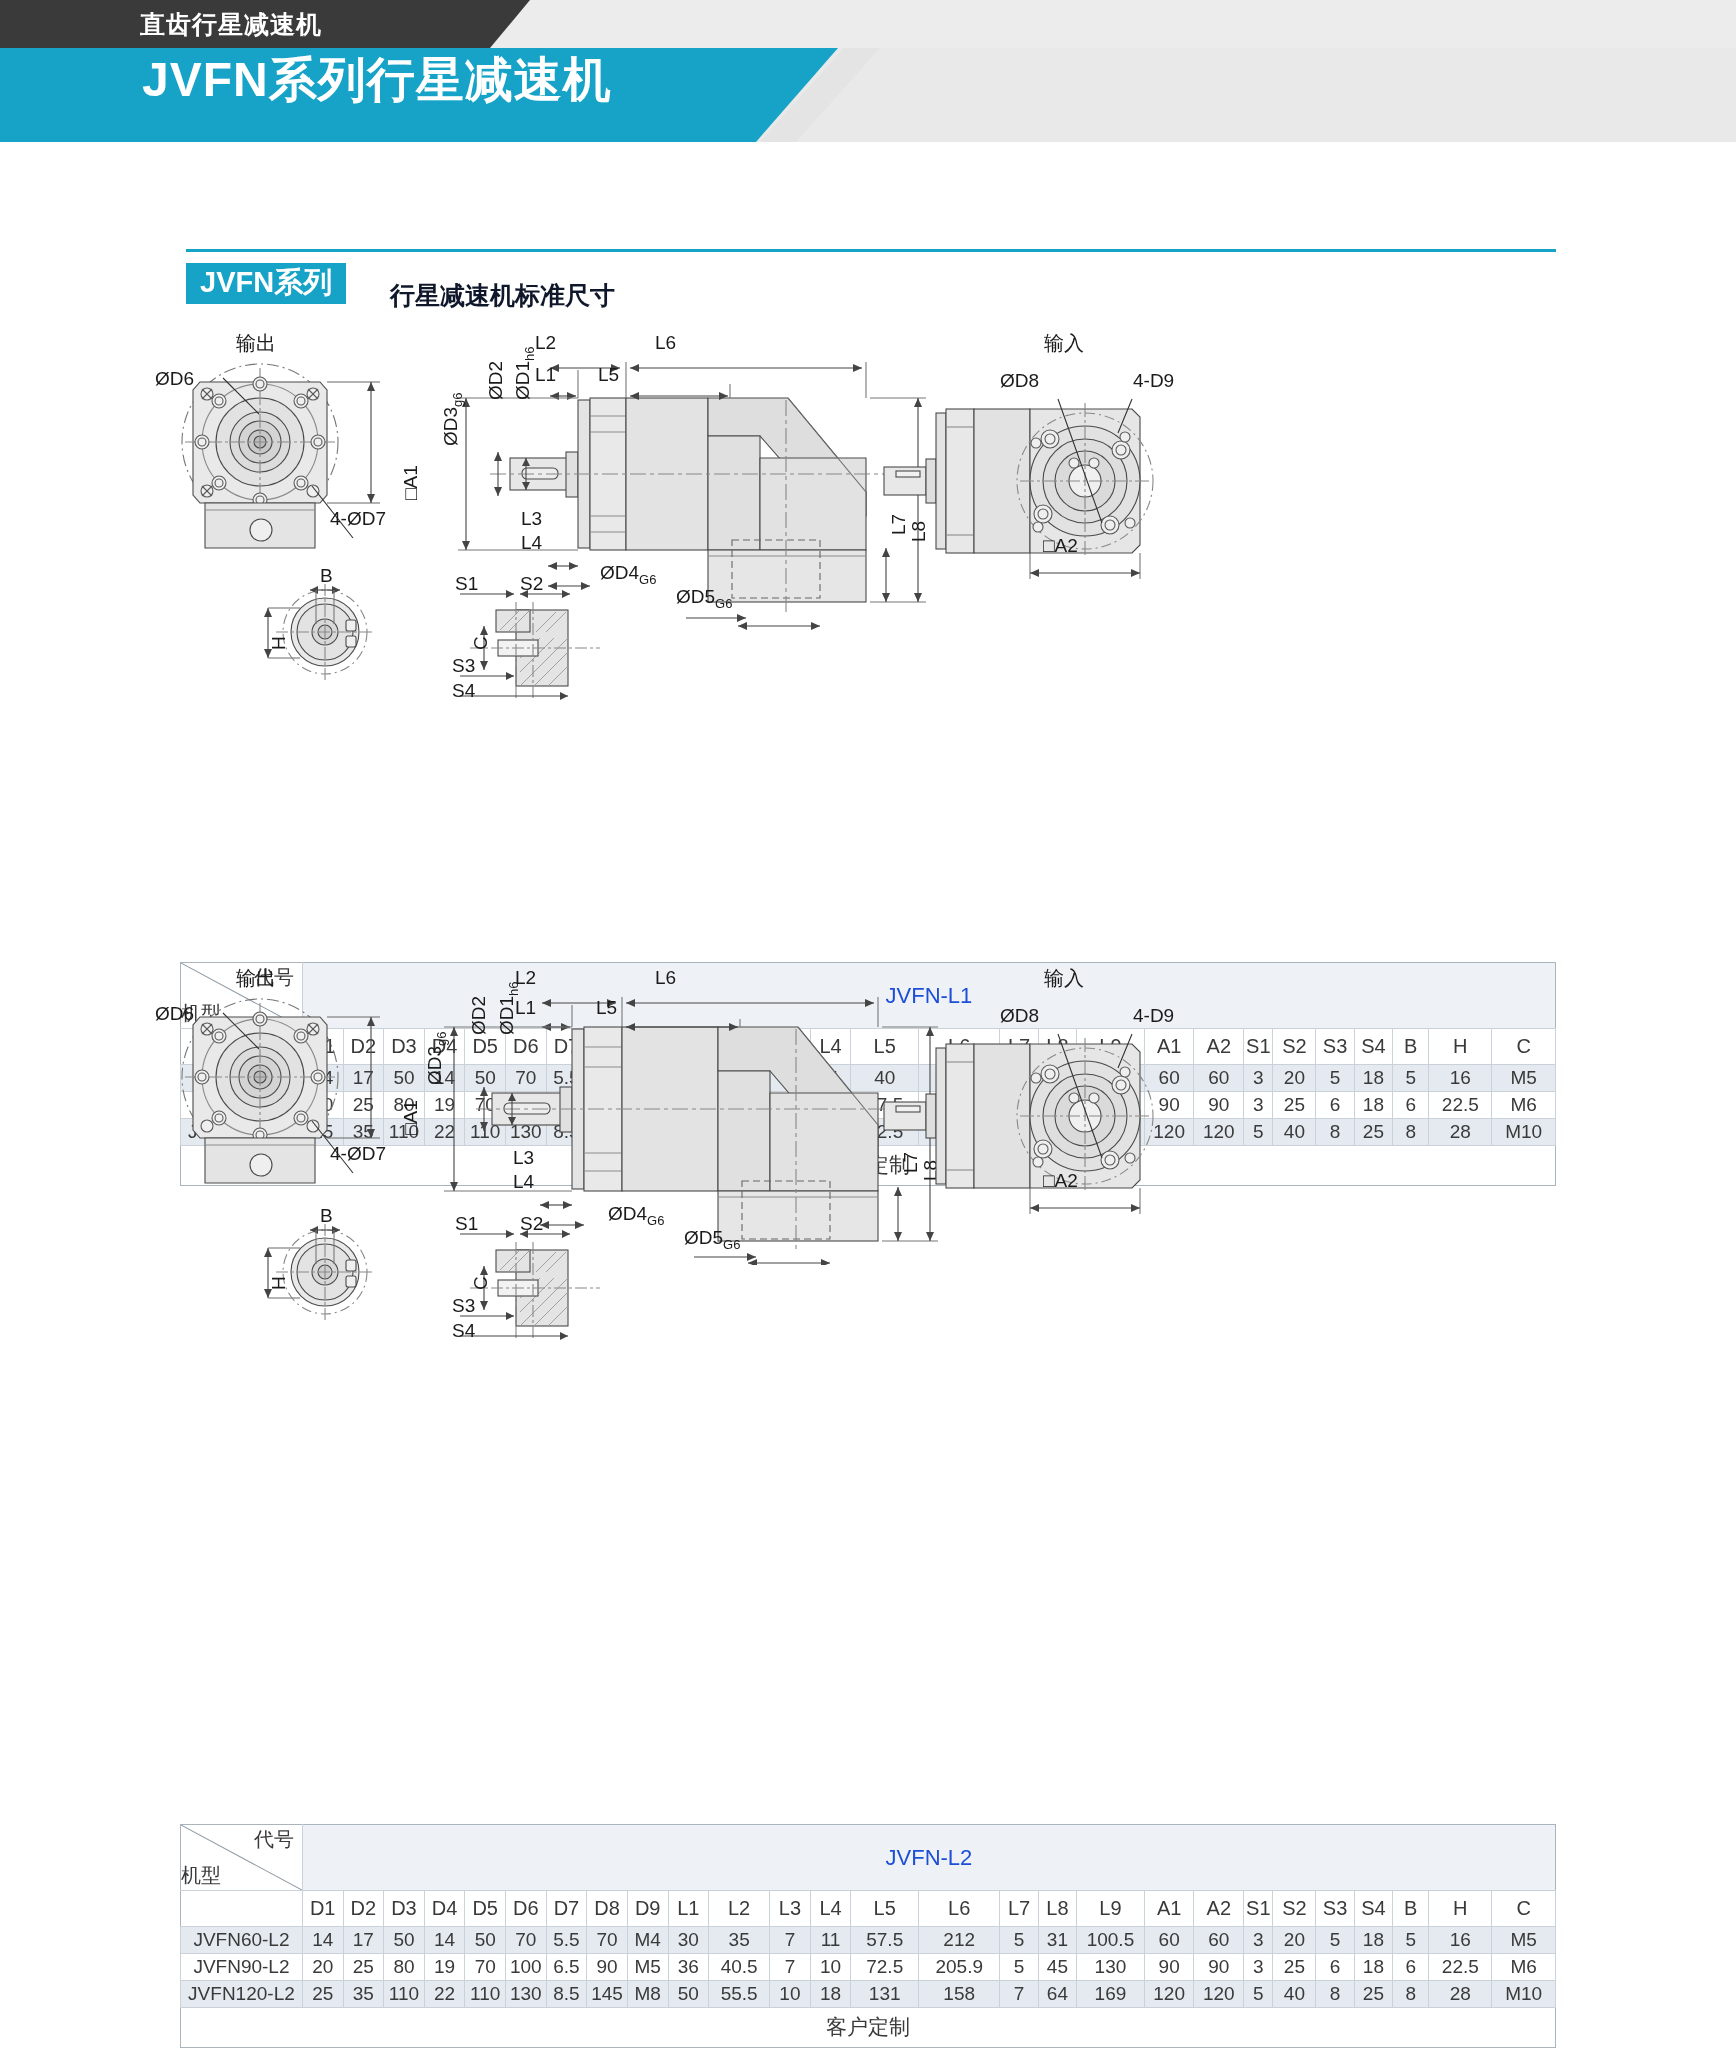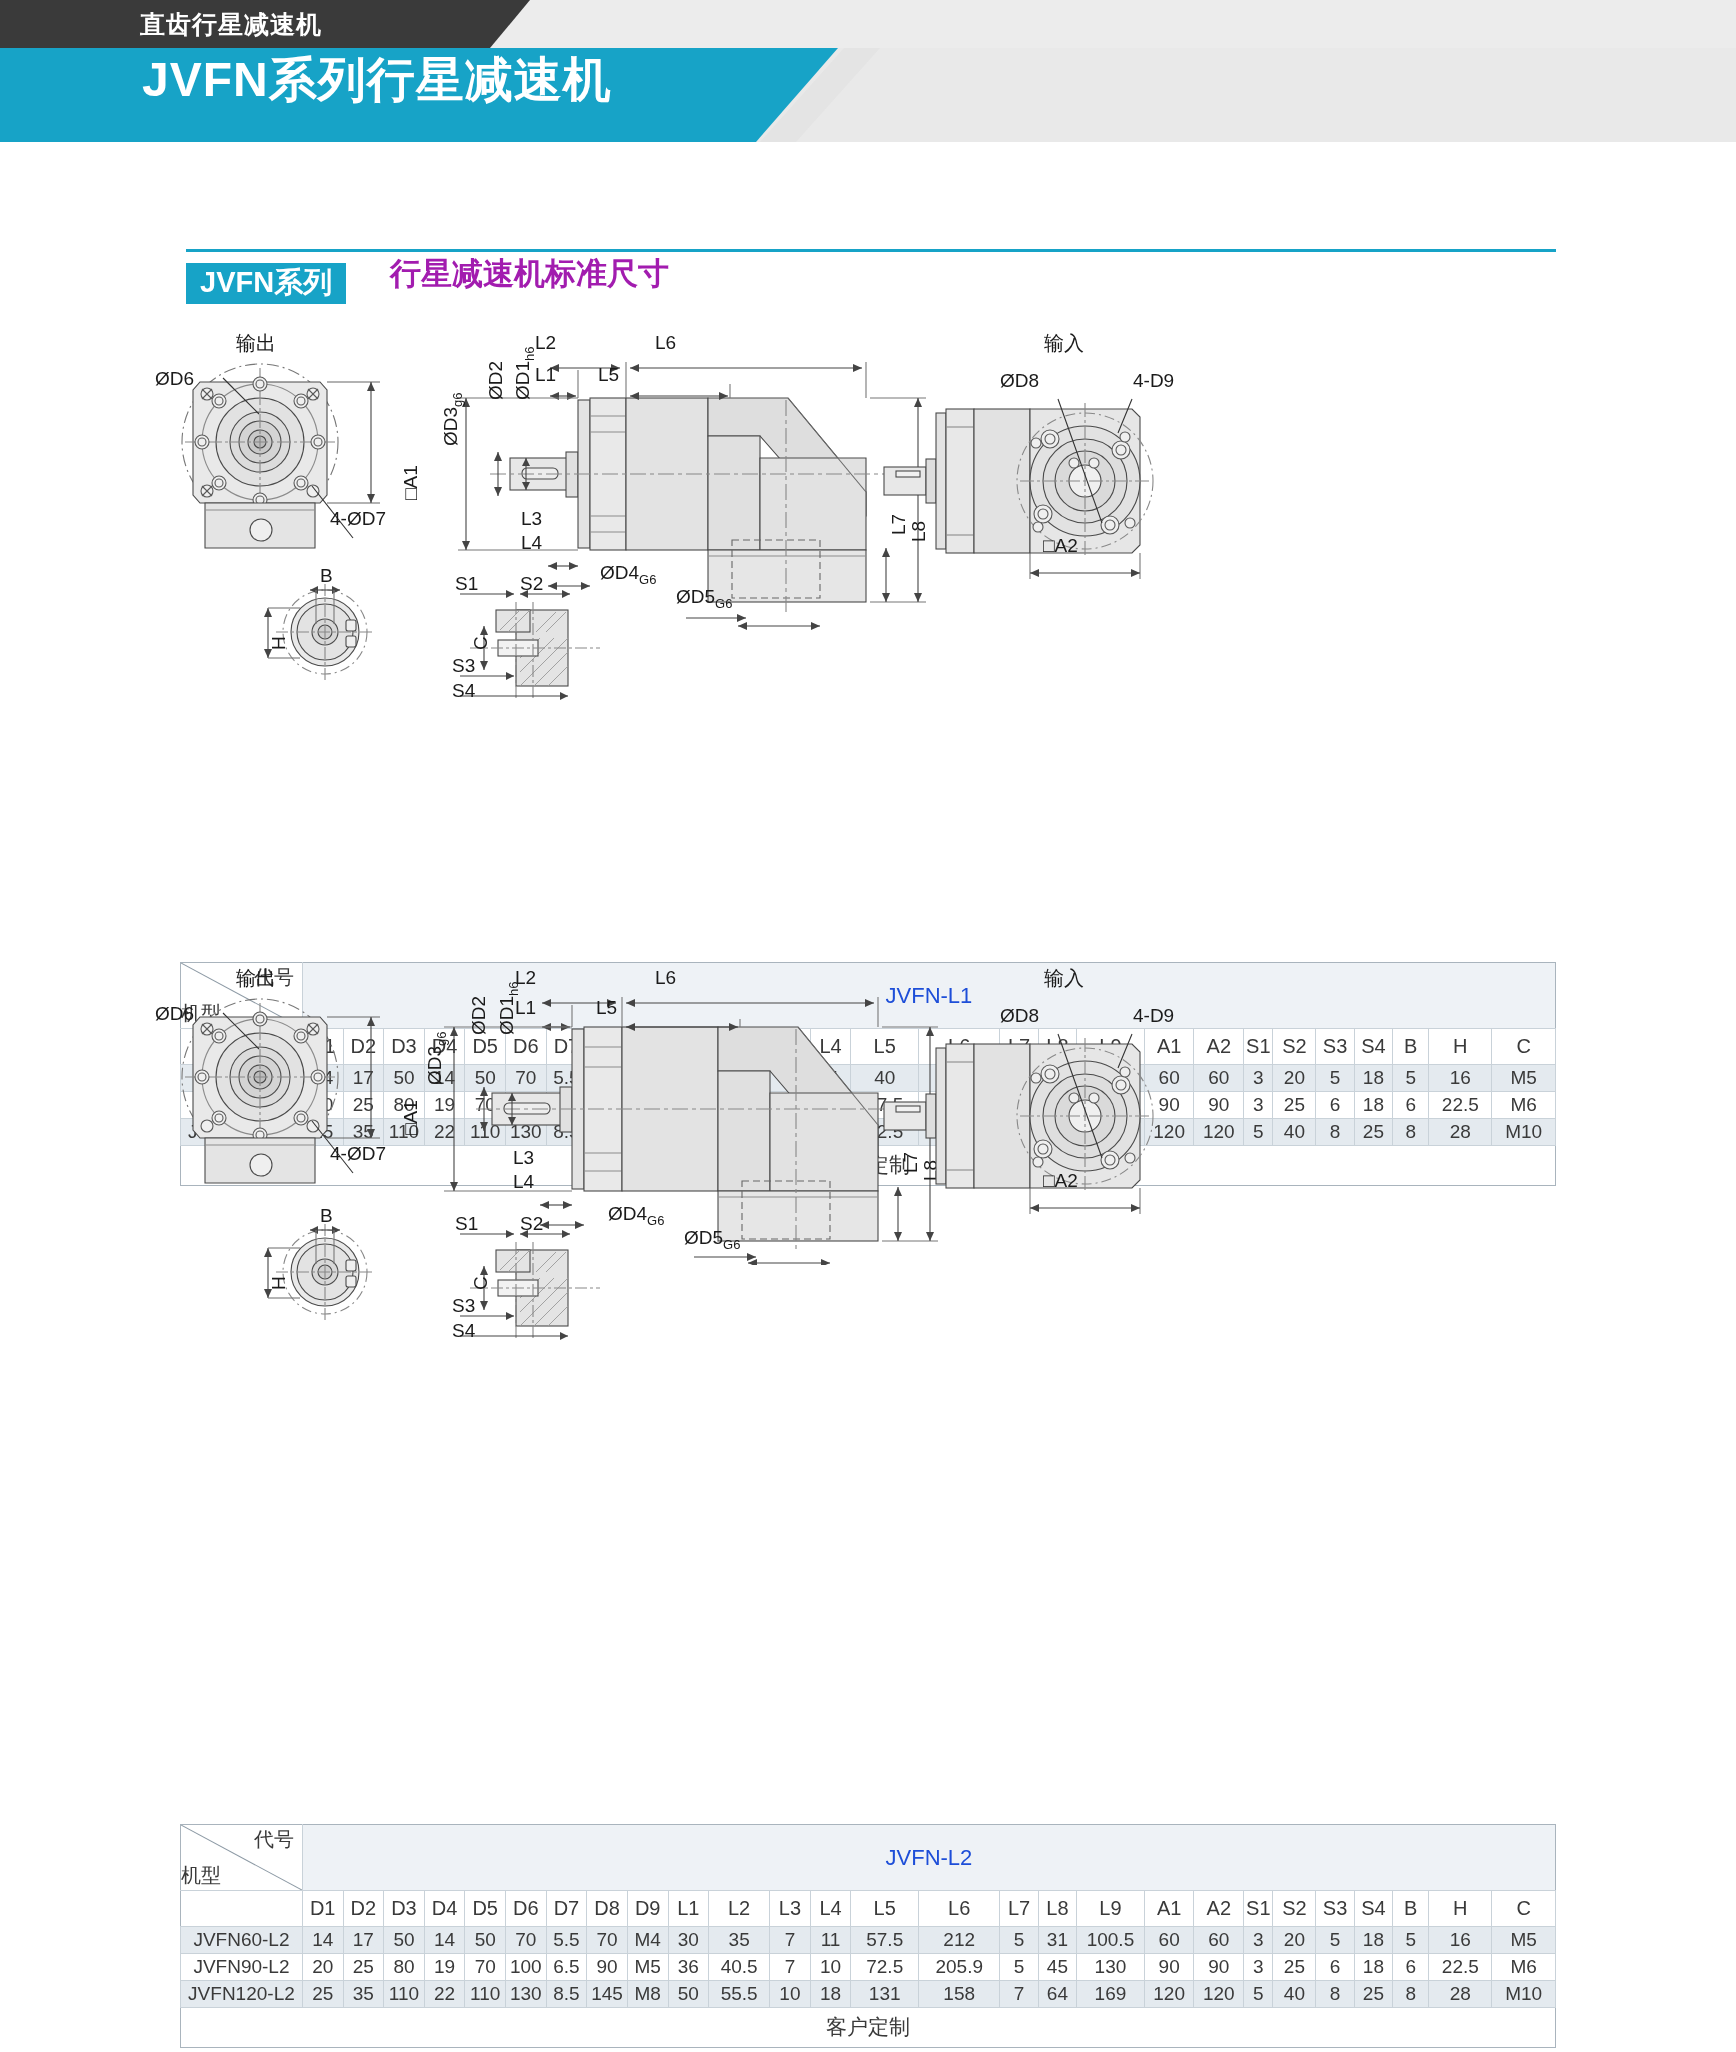"行星减速机标准尺寸" .sh-title { color: #a21caf -> #0f172a; font-size: 31px -> 25px; top: 0 -> 25px }
